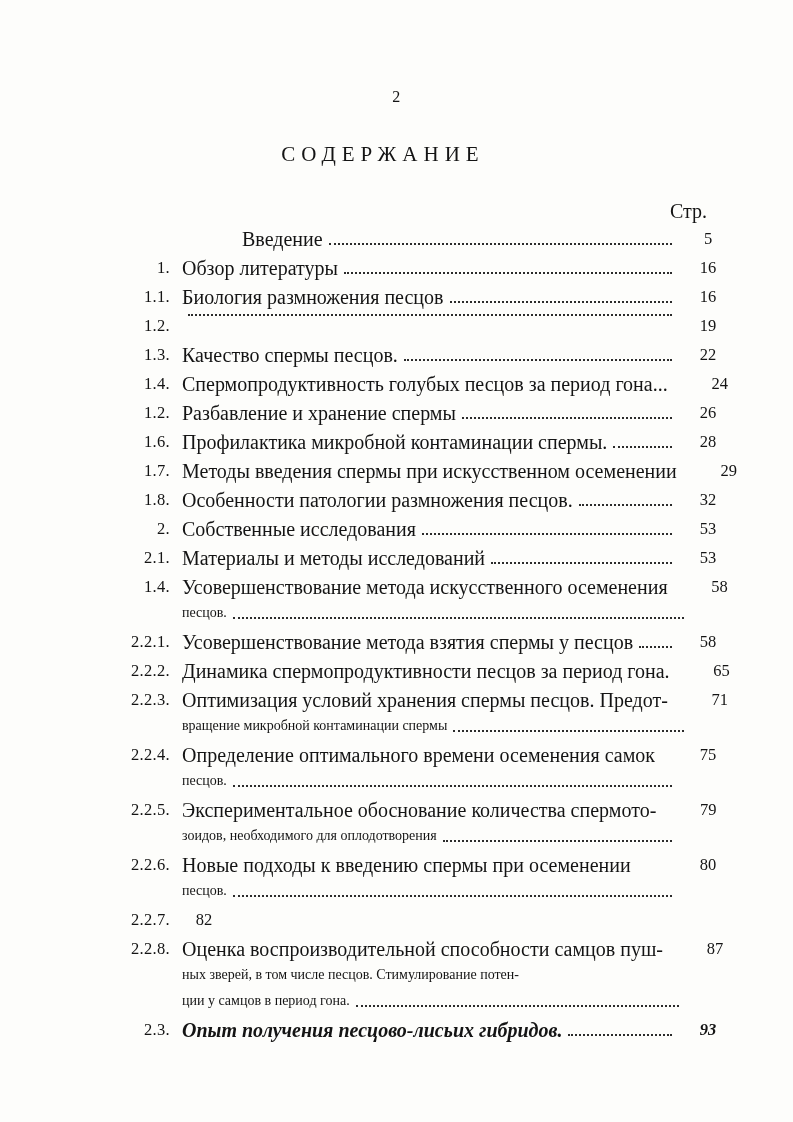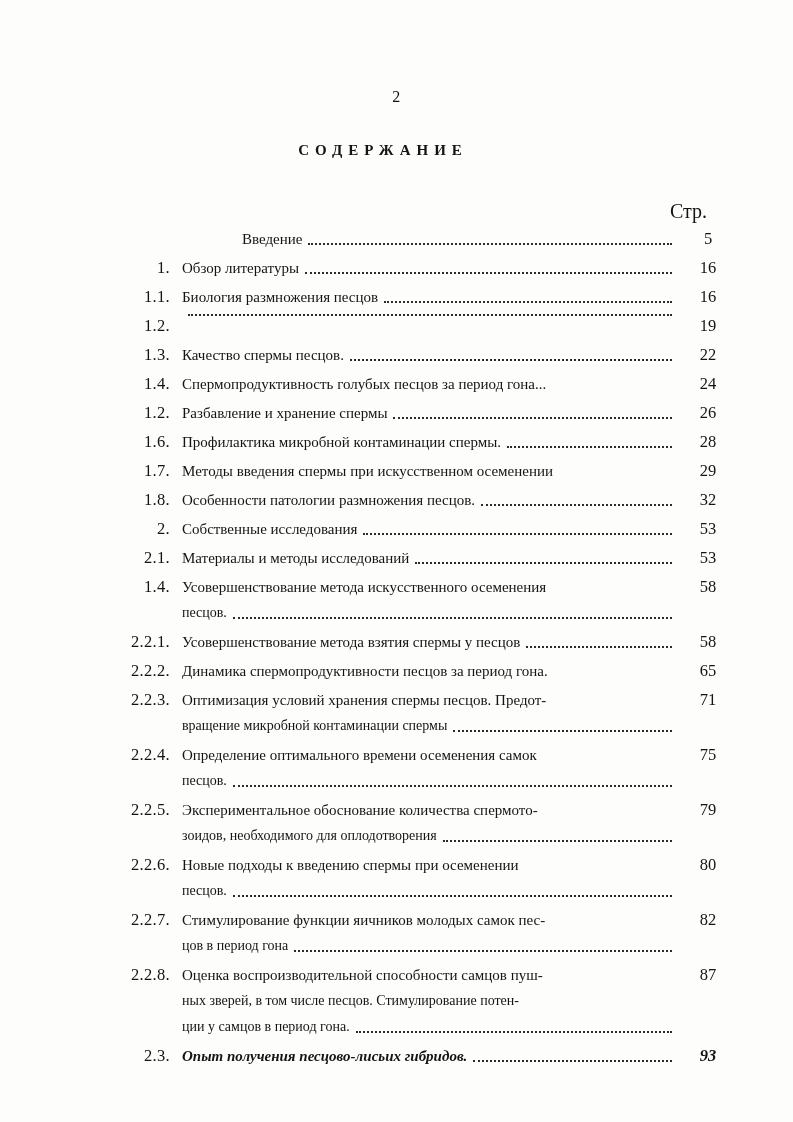"СОДЕРЖАНИЕ" .doc-title { font-size: 15px -> 21px; font-weight: bold -> normal }
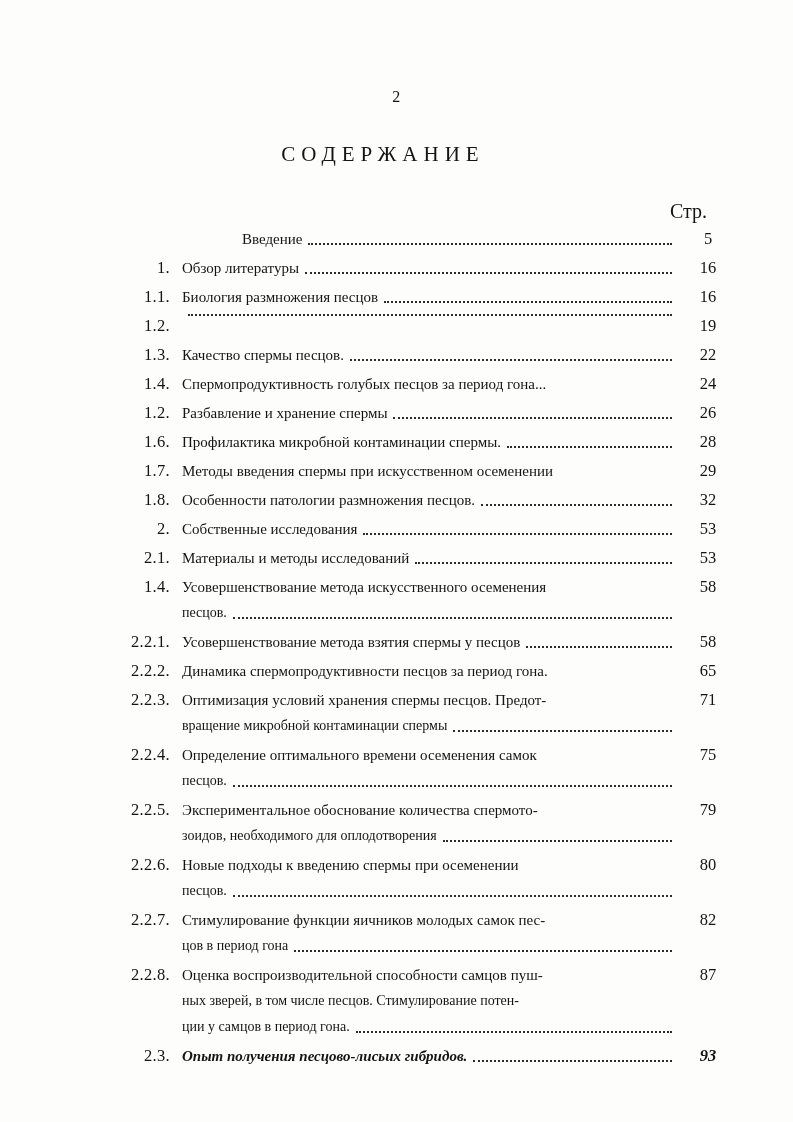"Введение" .toc-label { font-size: 15px -> 20px }
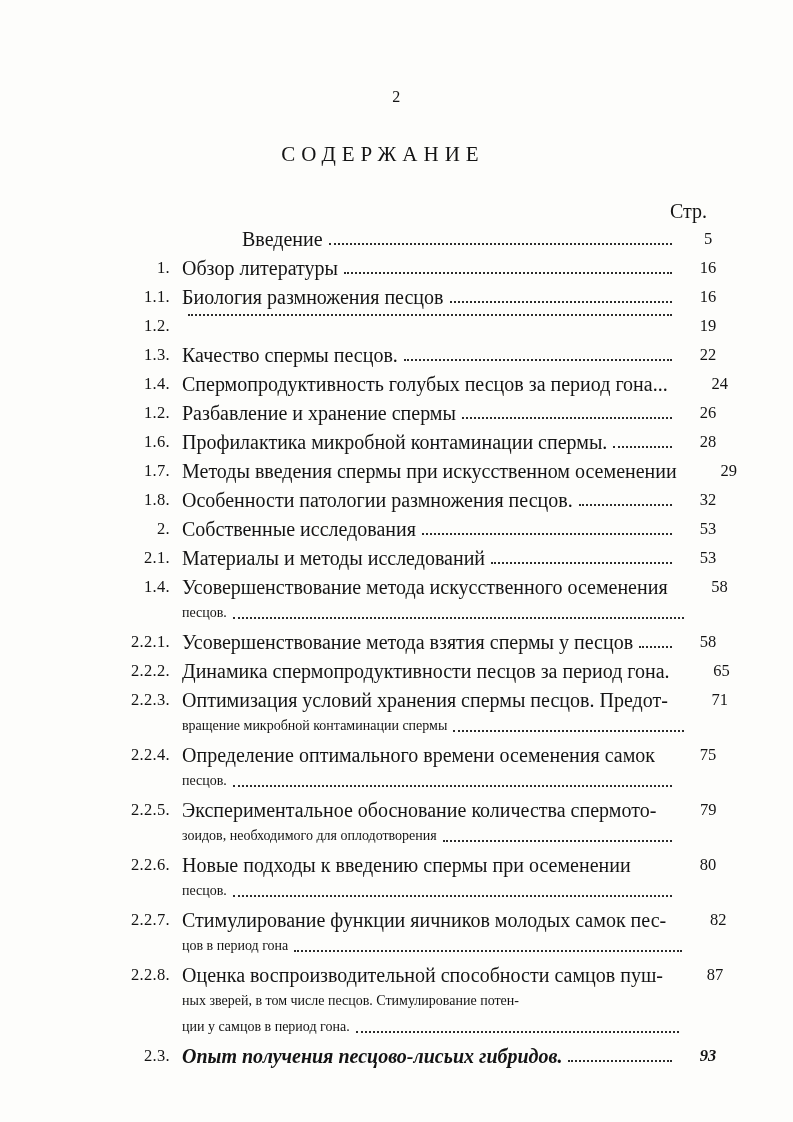"Стимулирование функции яичников молодых" div.toc-body { html: <div> <div> <span>Стимулирование функции яичников молодых самок пес-</span> <span></span> </div> <div> <span>цов в период гона</span> <span></span> </div> </div> -> none }
